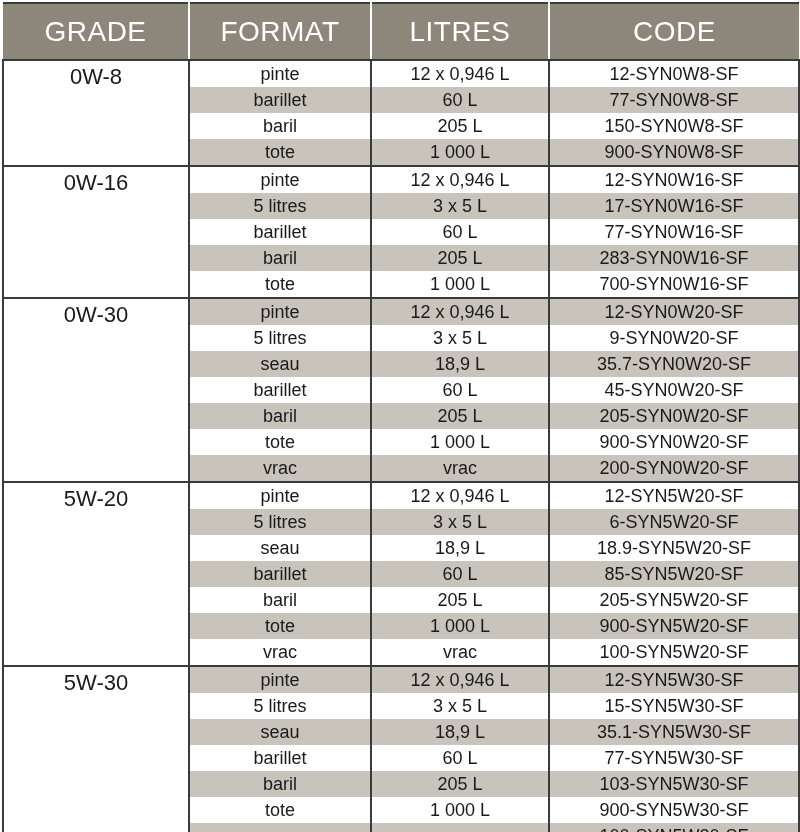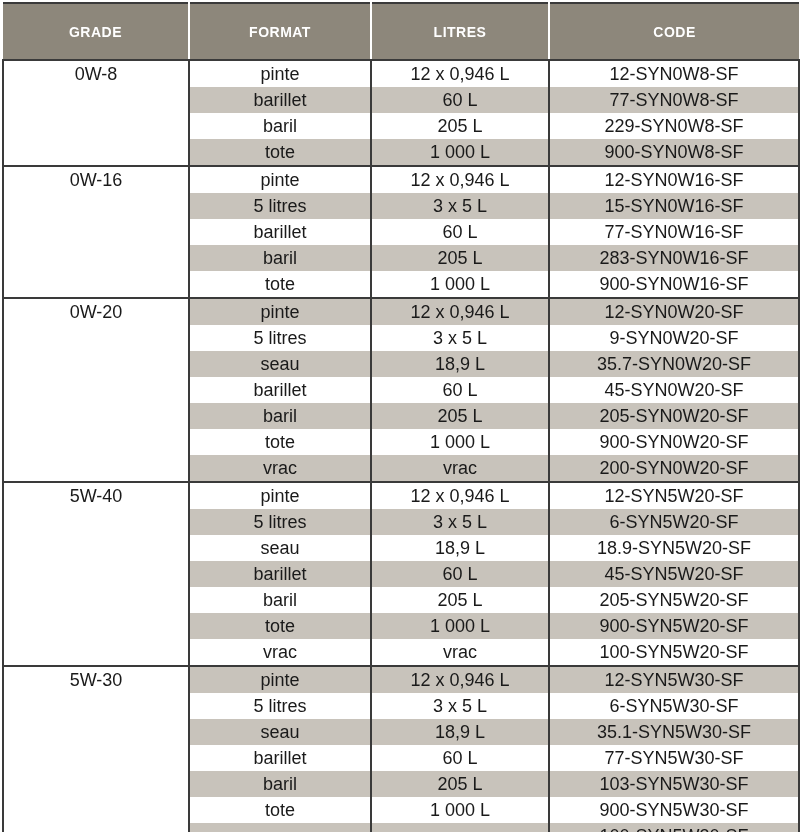"GRADE" thead th { font-size: 14px -> 28px; font-weight: bold -> normal }
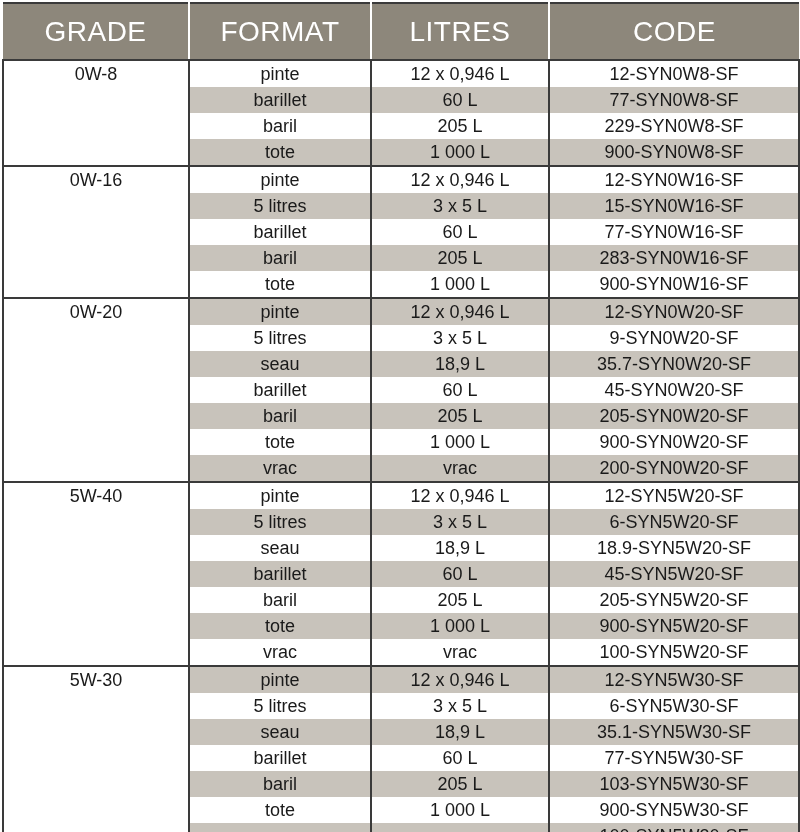"0W-8" tbody td.grade-cell { font-size: 18px -> 22px }
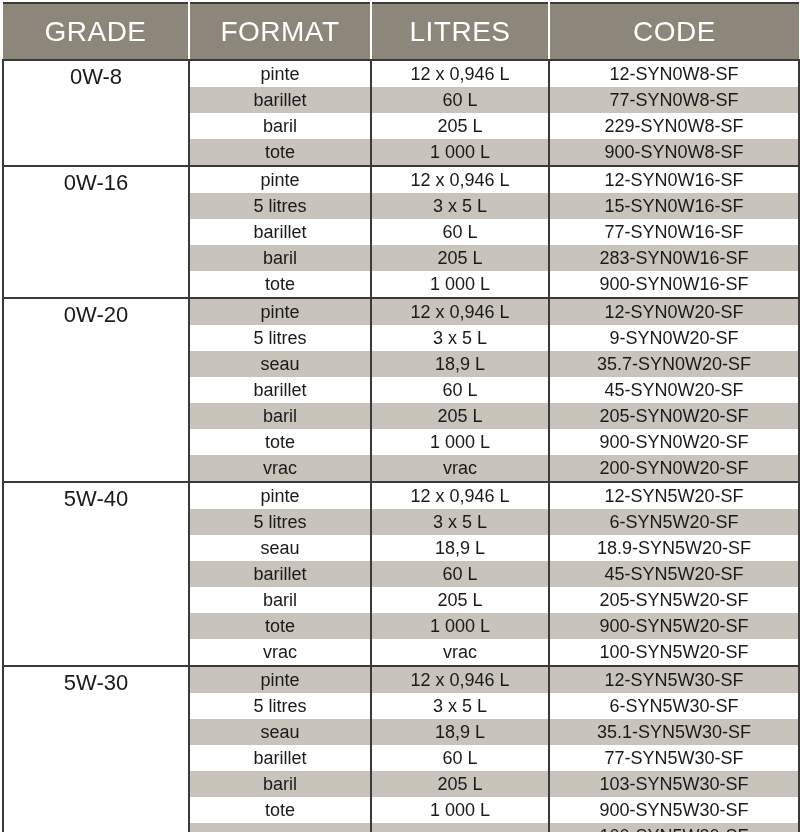"229-SYN0W8-SF" td.plain { text: 229-SYN0W8-SF -> 150-SYN0W8-SF }
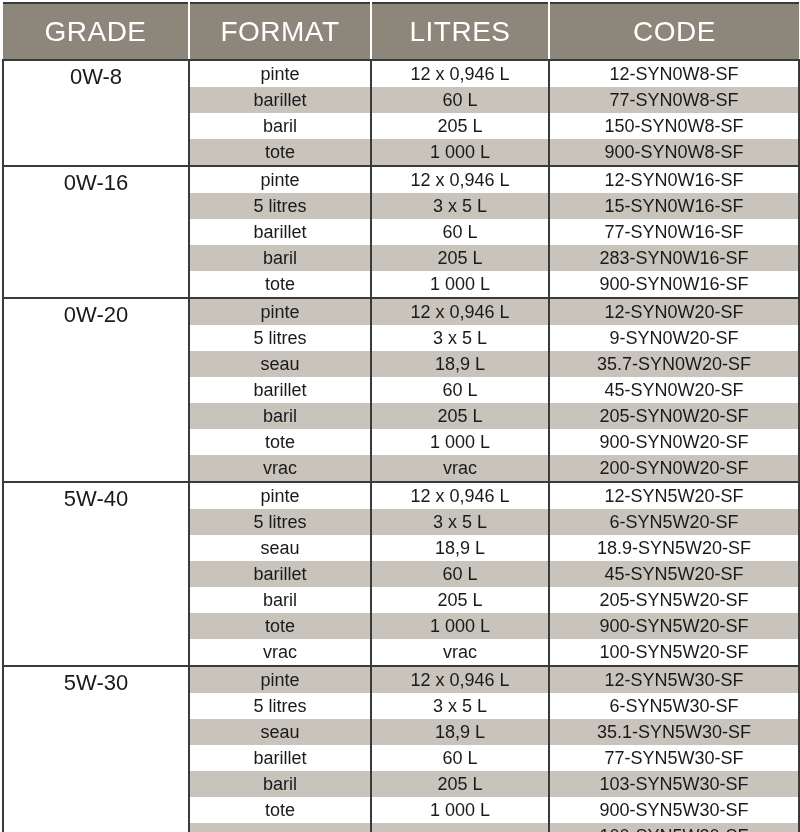"15-SYN0W16-SF" td.shaded { text: 15-SYN0W16-SF -> 17-SYN0W16-SF }
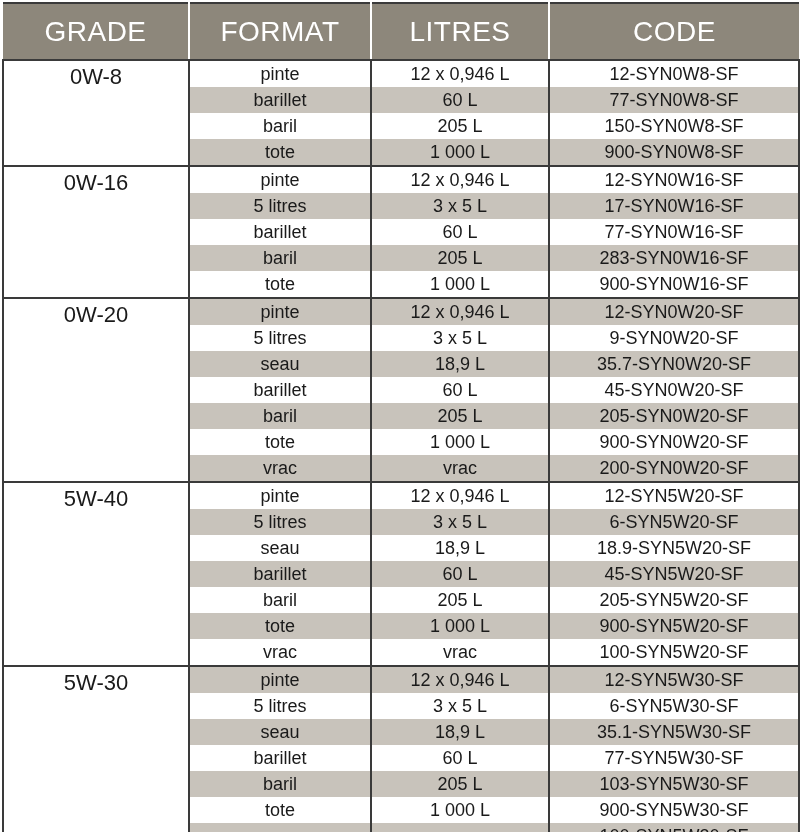"900-SYN0W16-SF" td.plain { text: 900-SYN0W16-SF -> 700-SYN0W16-SF }
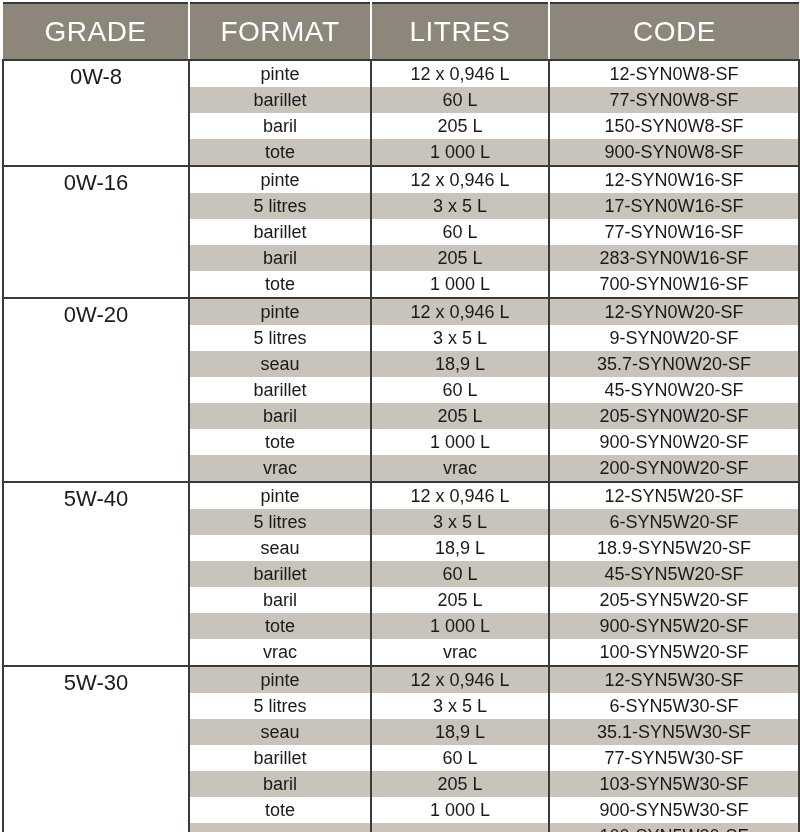"0W-20" td.grade-cell { text: 0W-20 -> 0W-30 }
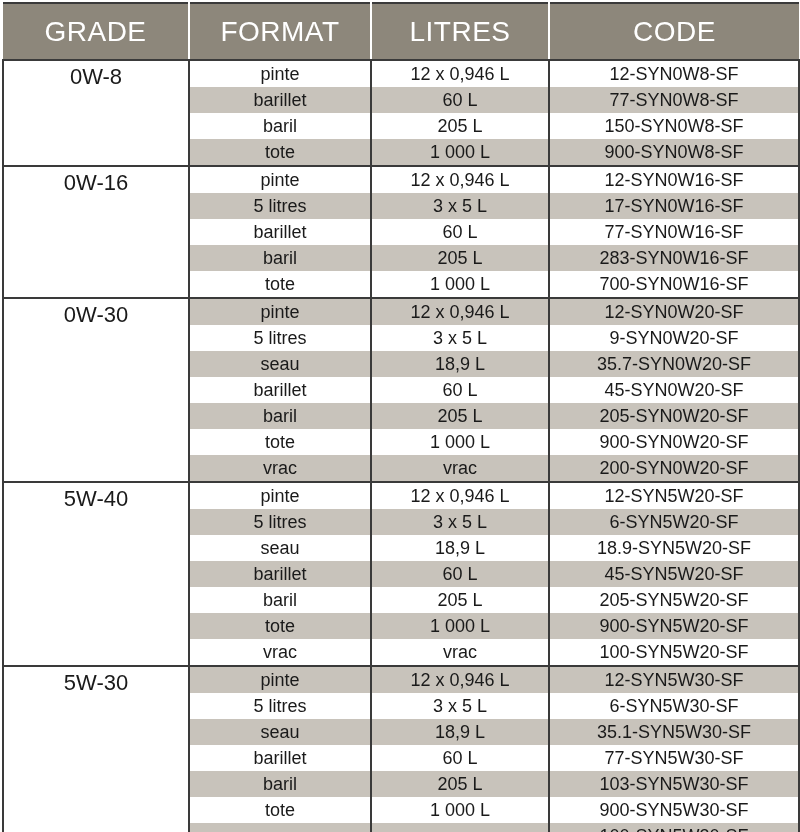"5W-40" td.grade-cell { text: 5W-40 -> 5W-20 }
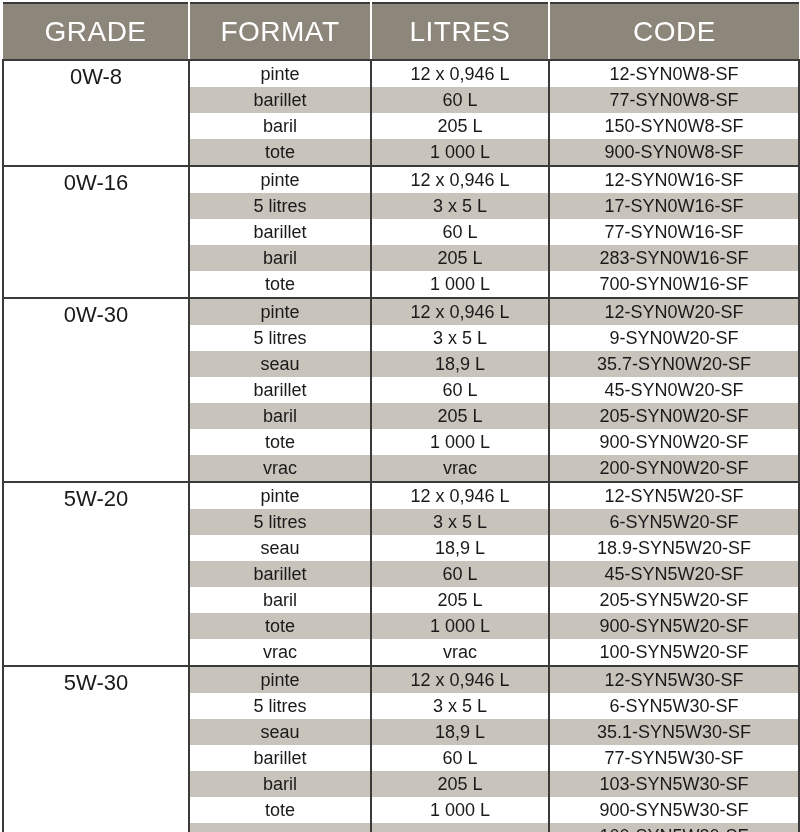"45-SYN5W20-SF" td.shaded { text: 45-SYN5W20-SF -> 85-SYN5W20-SF }
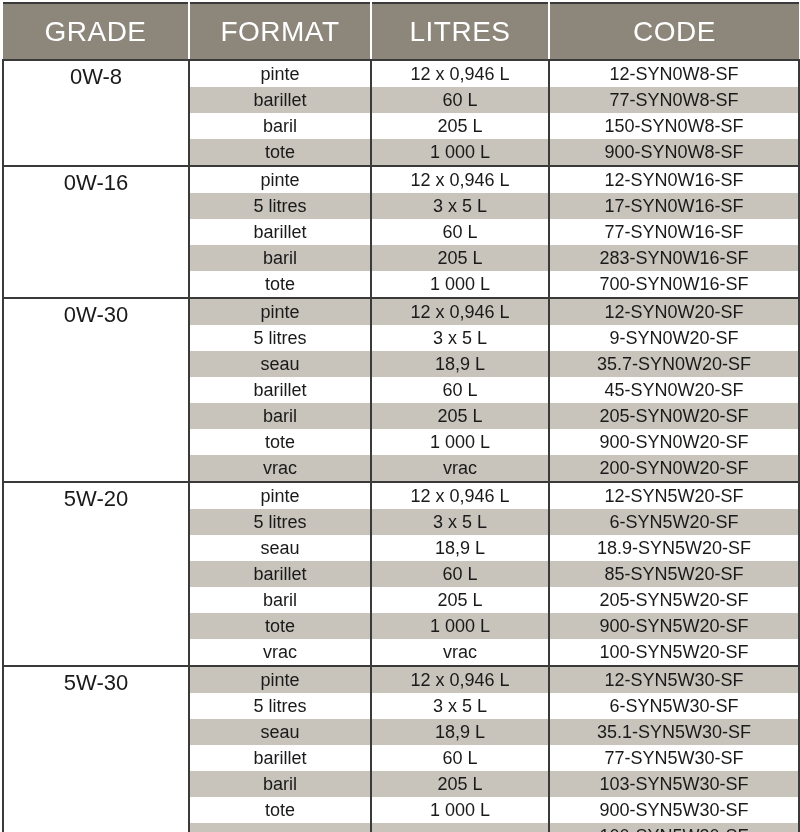"6-SYN5W30-SF" td.plain { text: 6-SYN5W30-SF -> 15-SYN5W30-SF }
